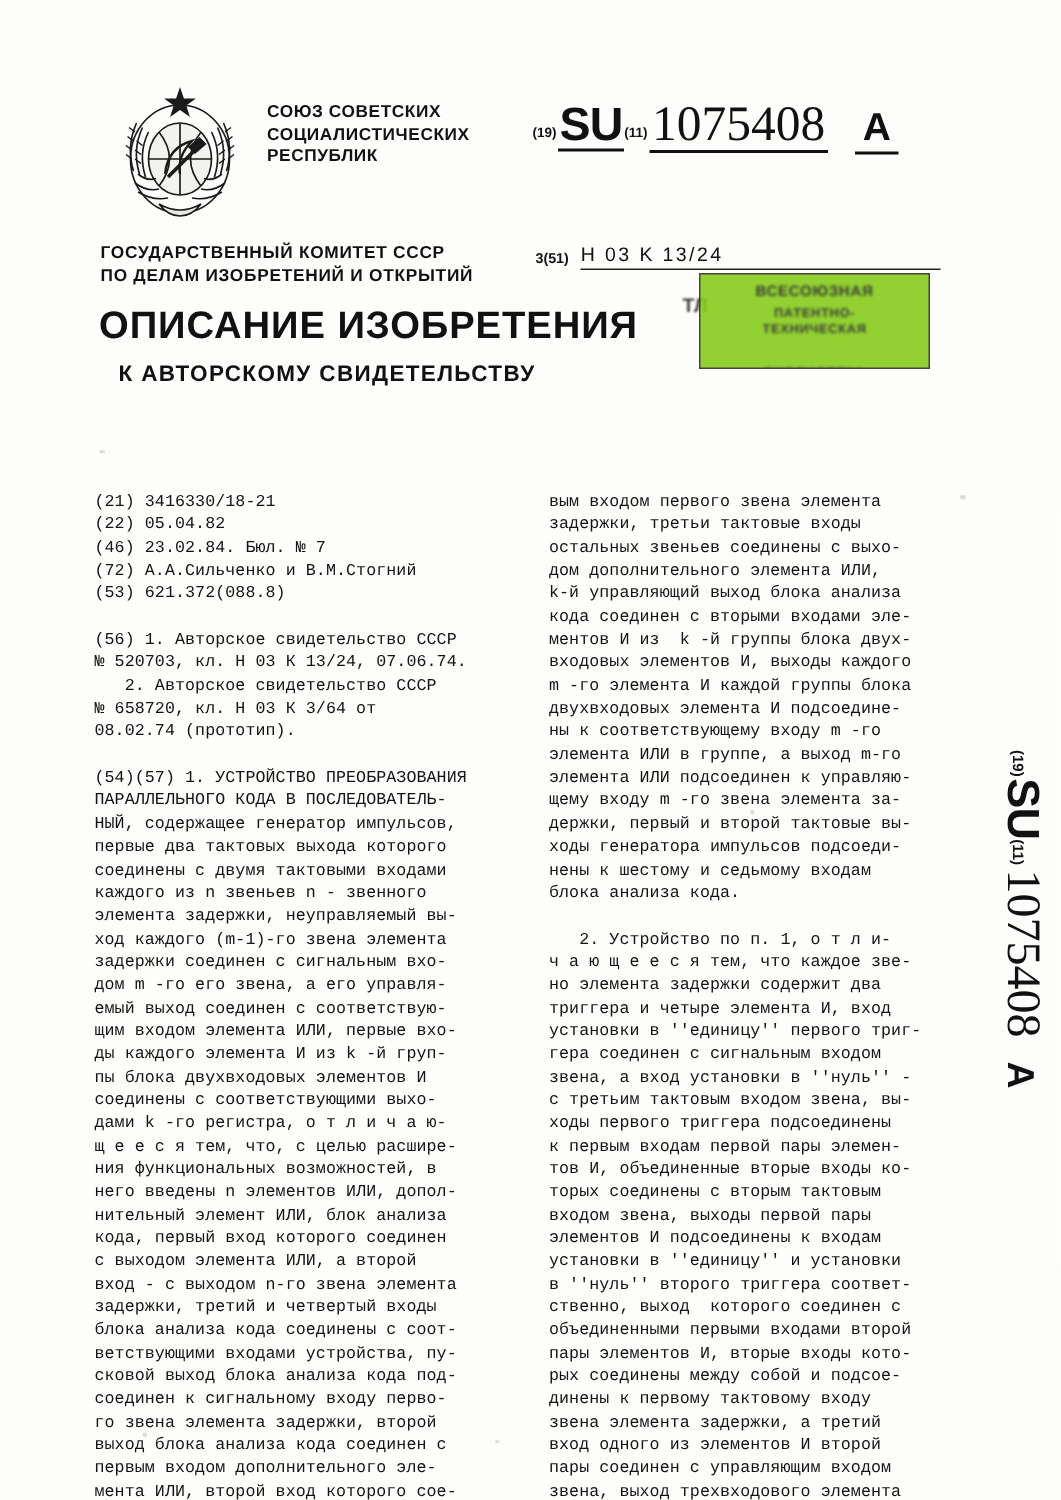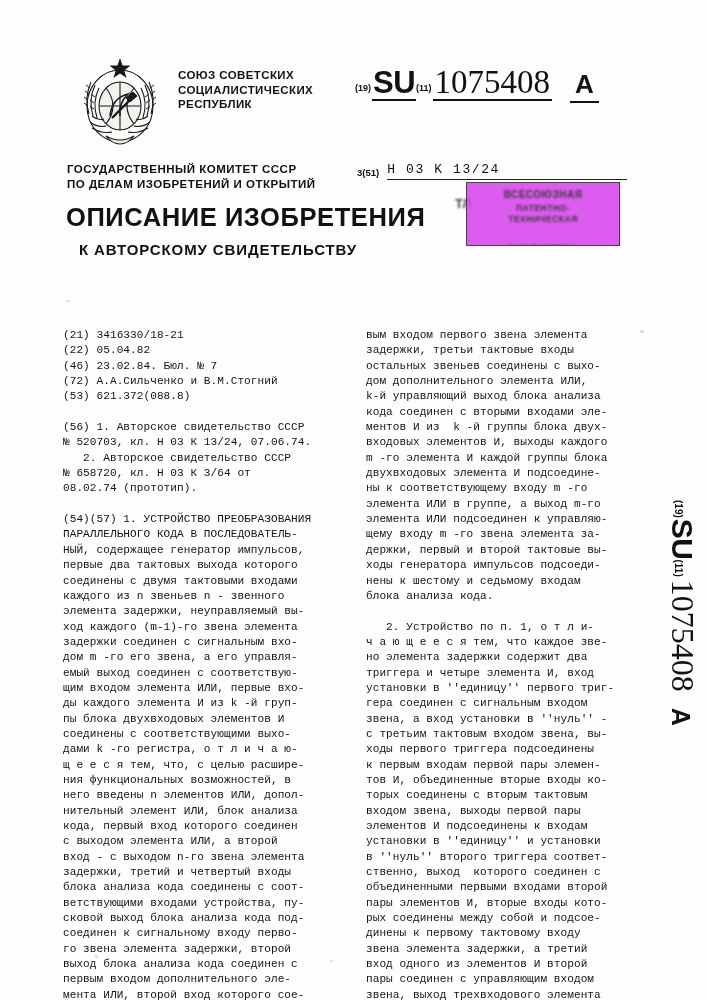"H 03 K 13/24" #ipc-value { font-family: Liberation Mono, monospace -> Liberation Sans, sans-serif }
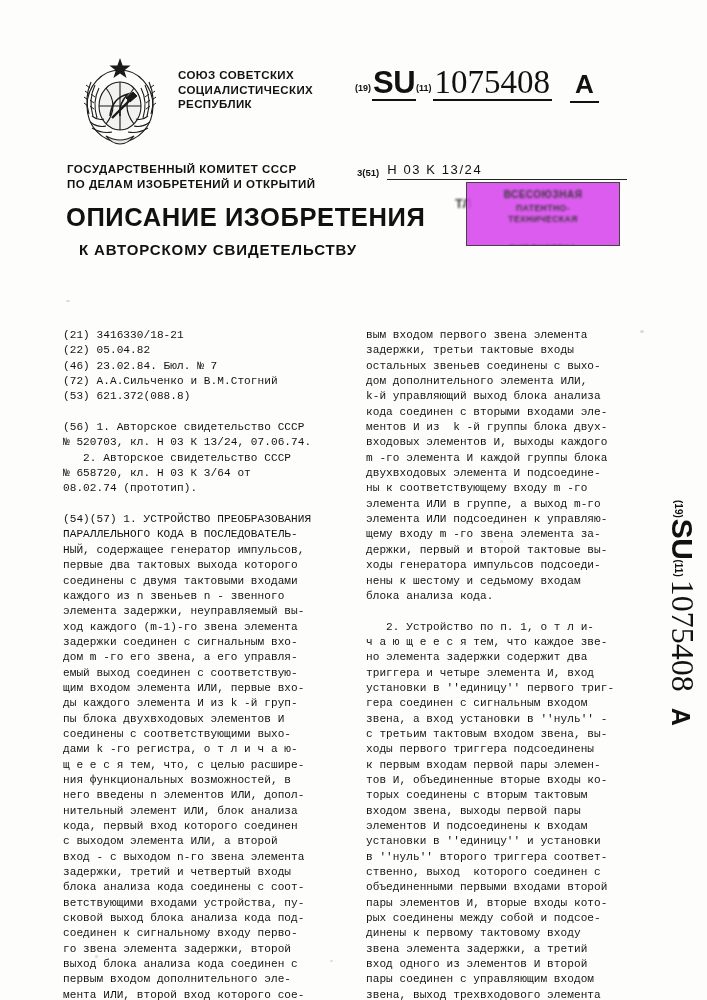"ВСЕСОЮЗНАЯ" #stamp { background: #d946ef -> #84cc16 }
